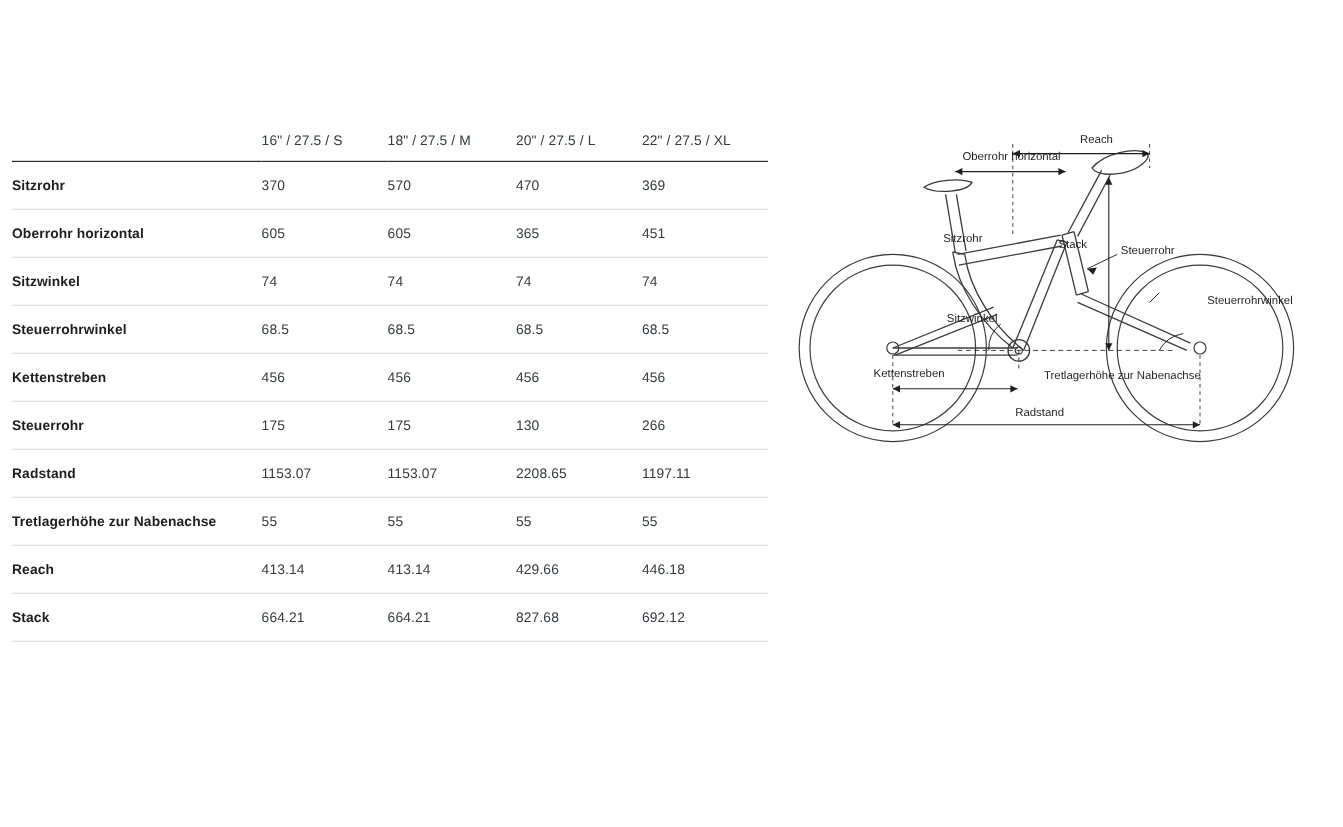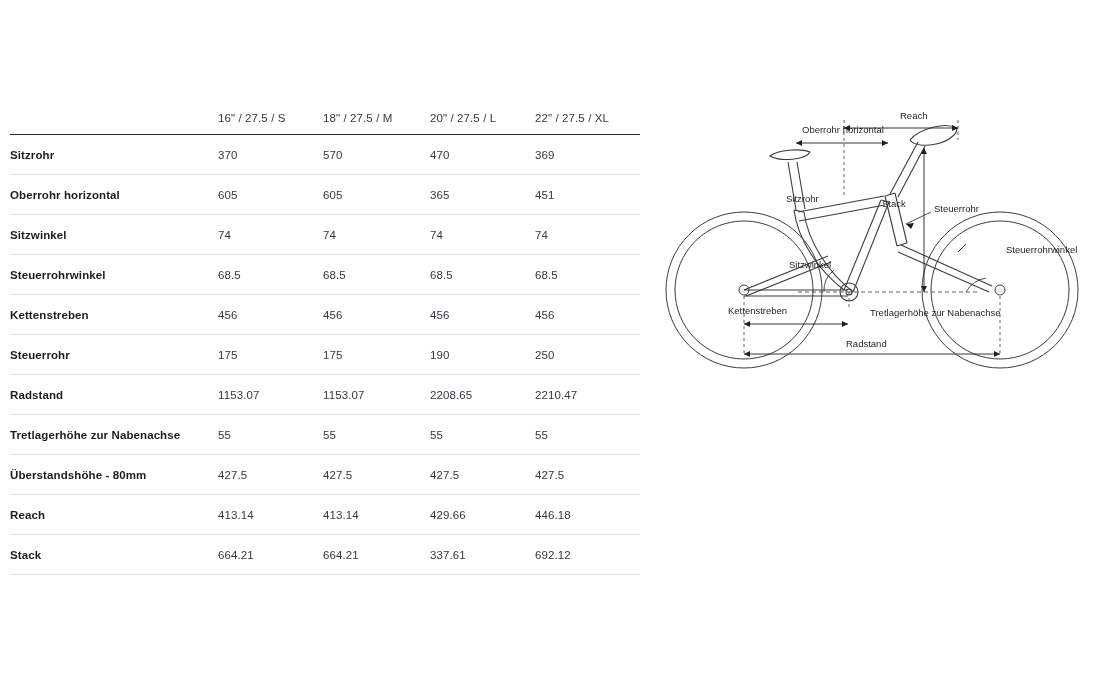"190" td { text: 190 -> 130 }
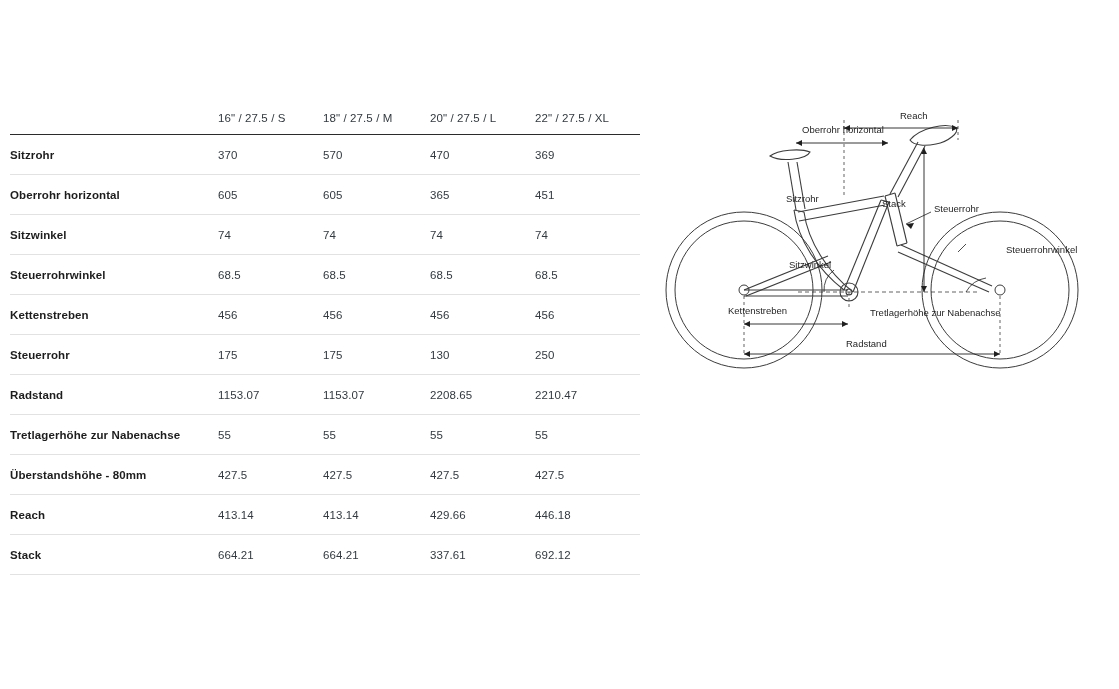"250" td { text: 250 -> 266 }
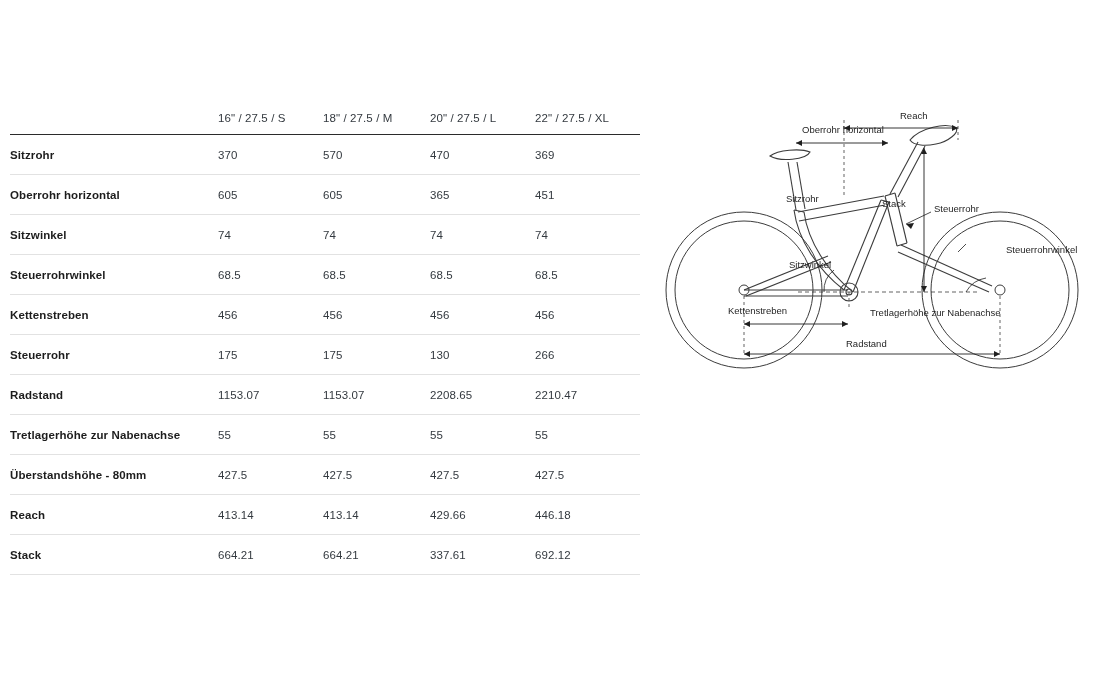"2210.47" td { text: 2210.47 -> 1197.11 }
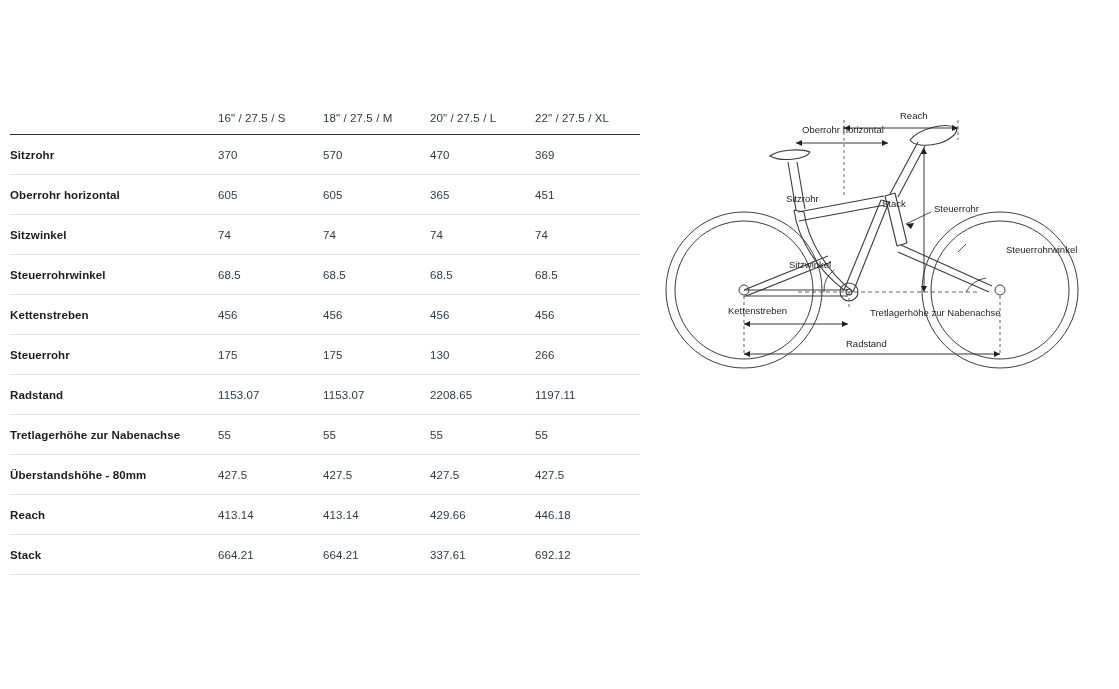"Überstandshöhe - 80mm" tr { html: <tr> <td>Überstandshöhe - 80mm</td> <td>427.5</td> <td>427.5</td> <td>427.5</td> <td>427.5</td> </tr> -> none }
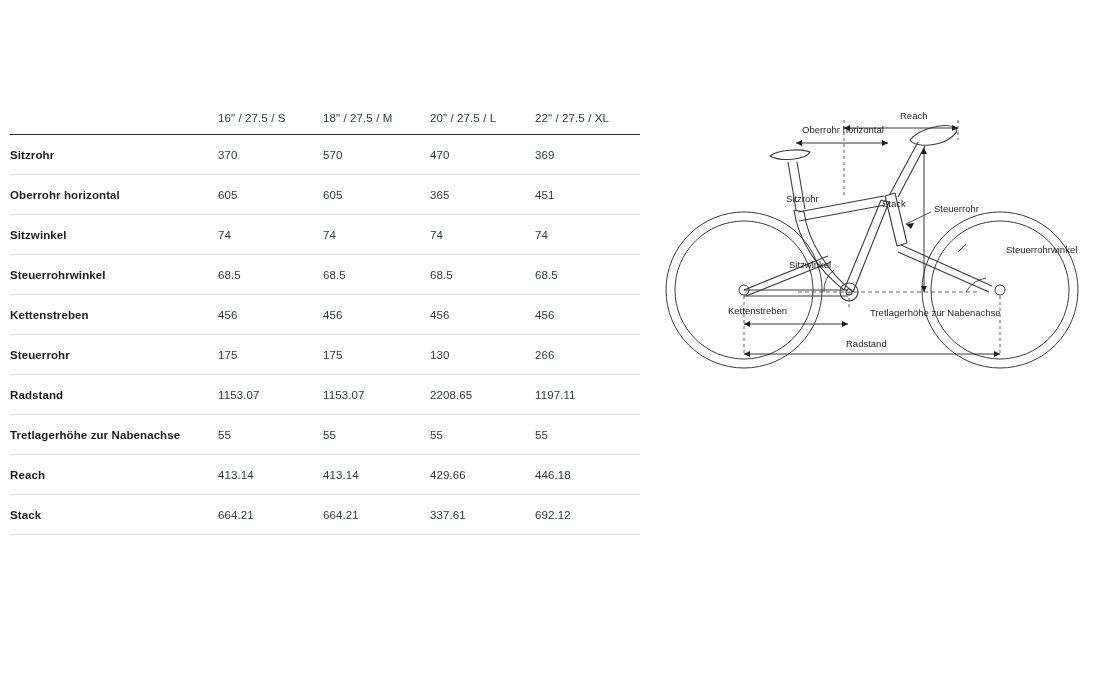"337.61" td { text: 337.61 -> 827.68 }
